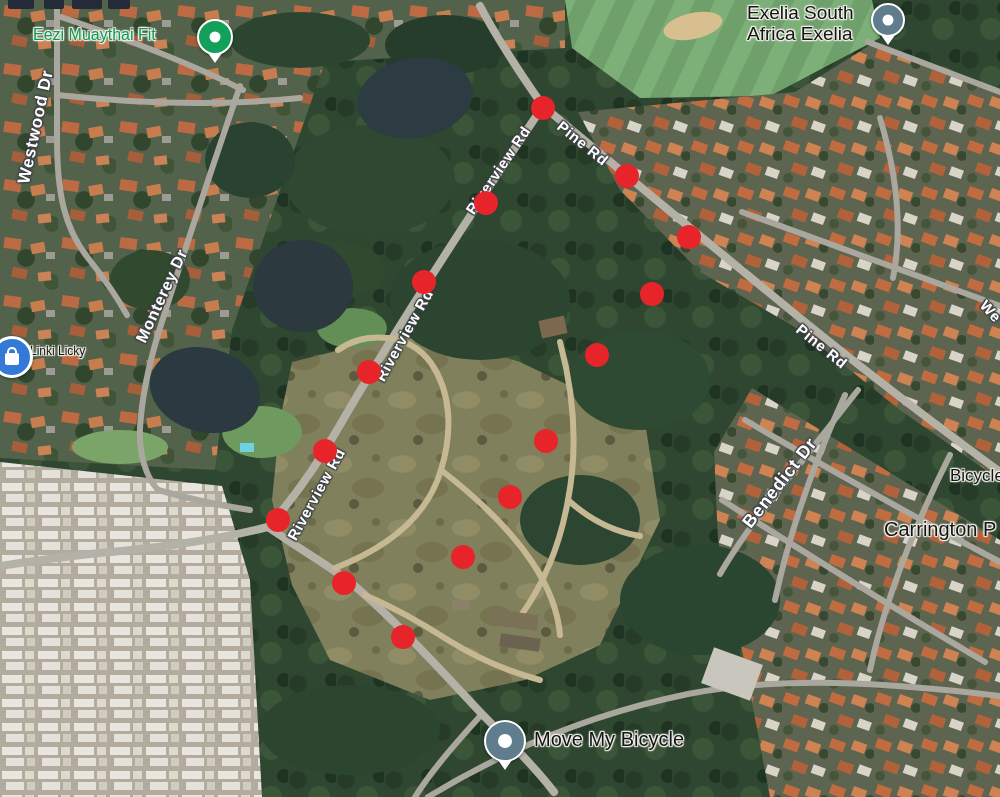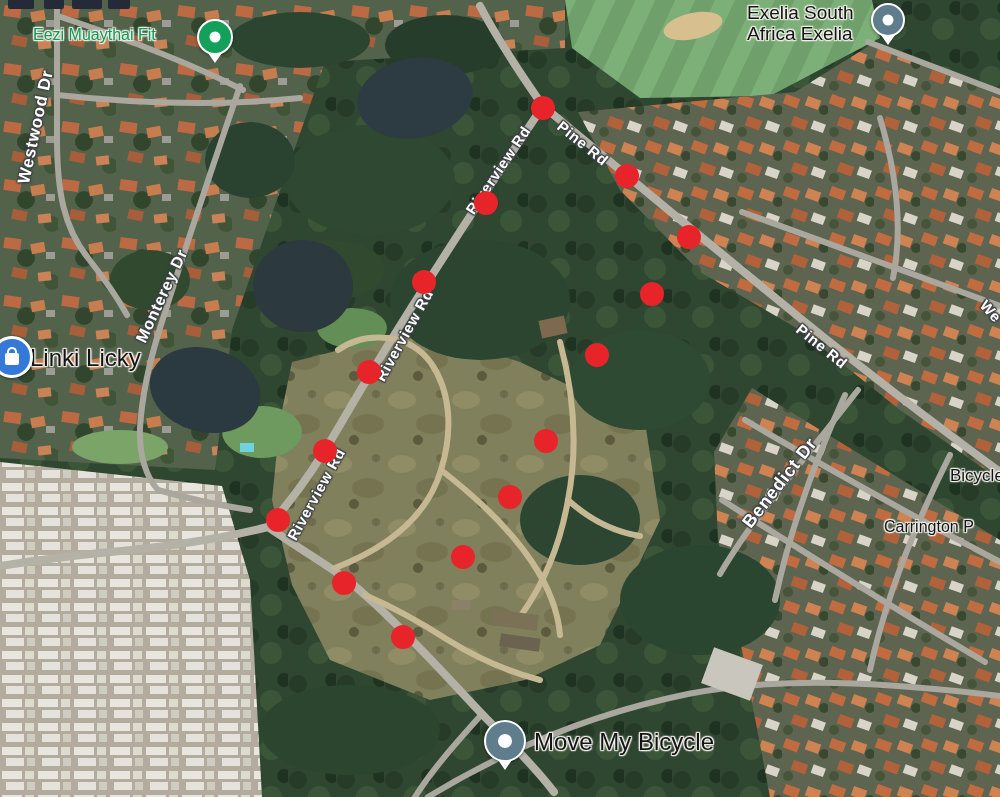"Linki Licky" div.place-label { font-size: 24px -> 12px }
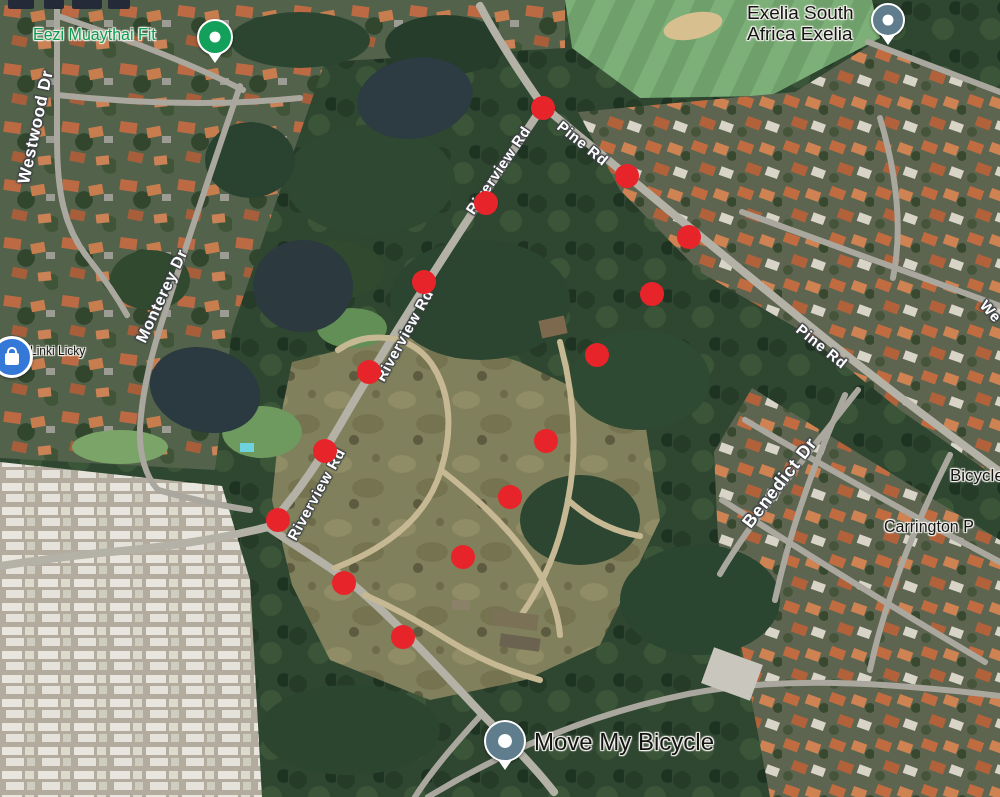"Carrington P" div.place-label { font-size: 16px -> 20px }
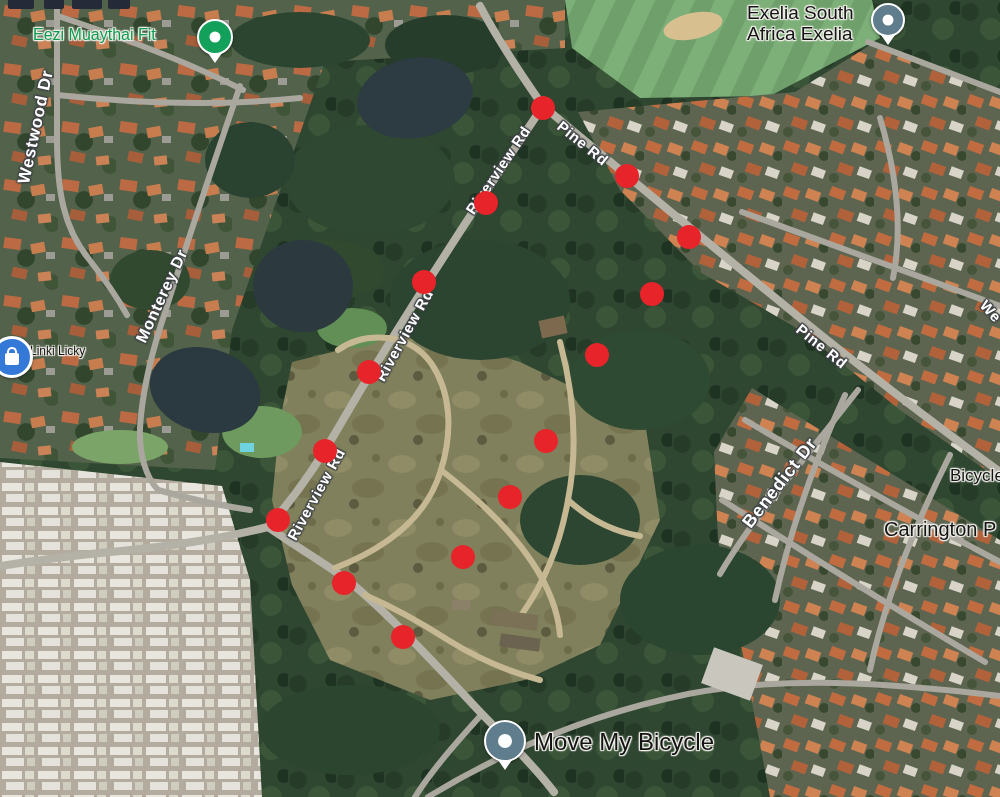"Move My Bicycle" div.place-label { font-size: 24px -> 20px }
